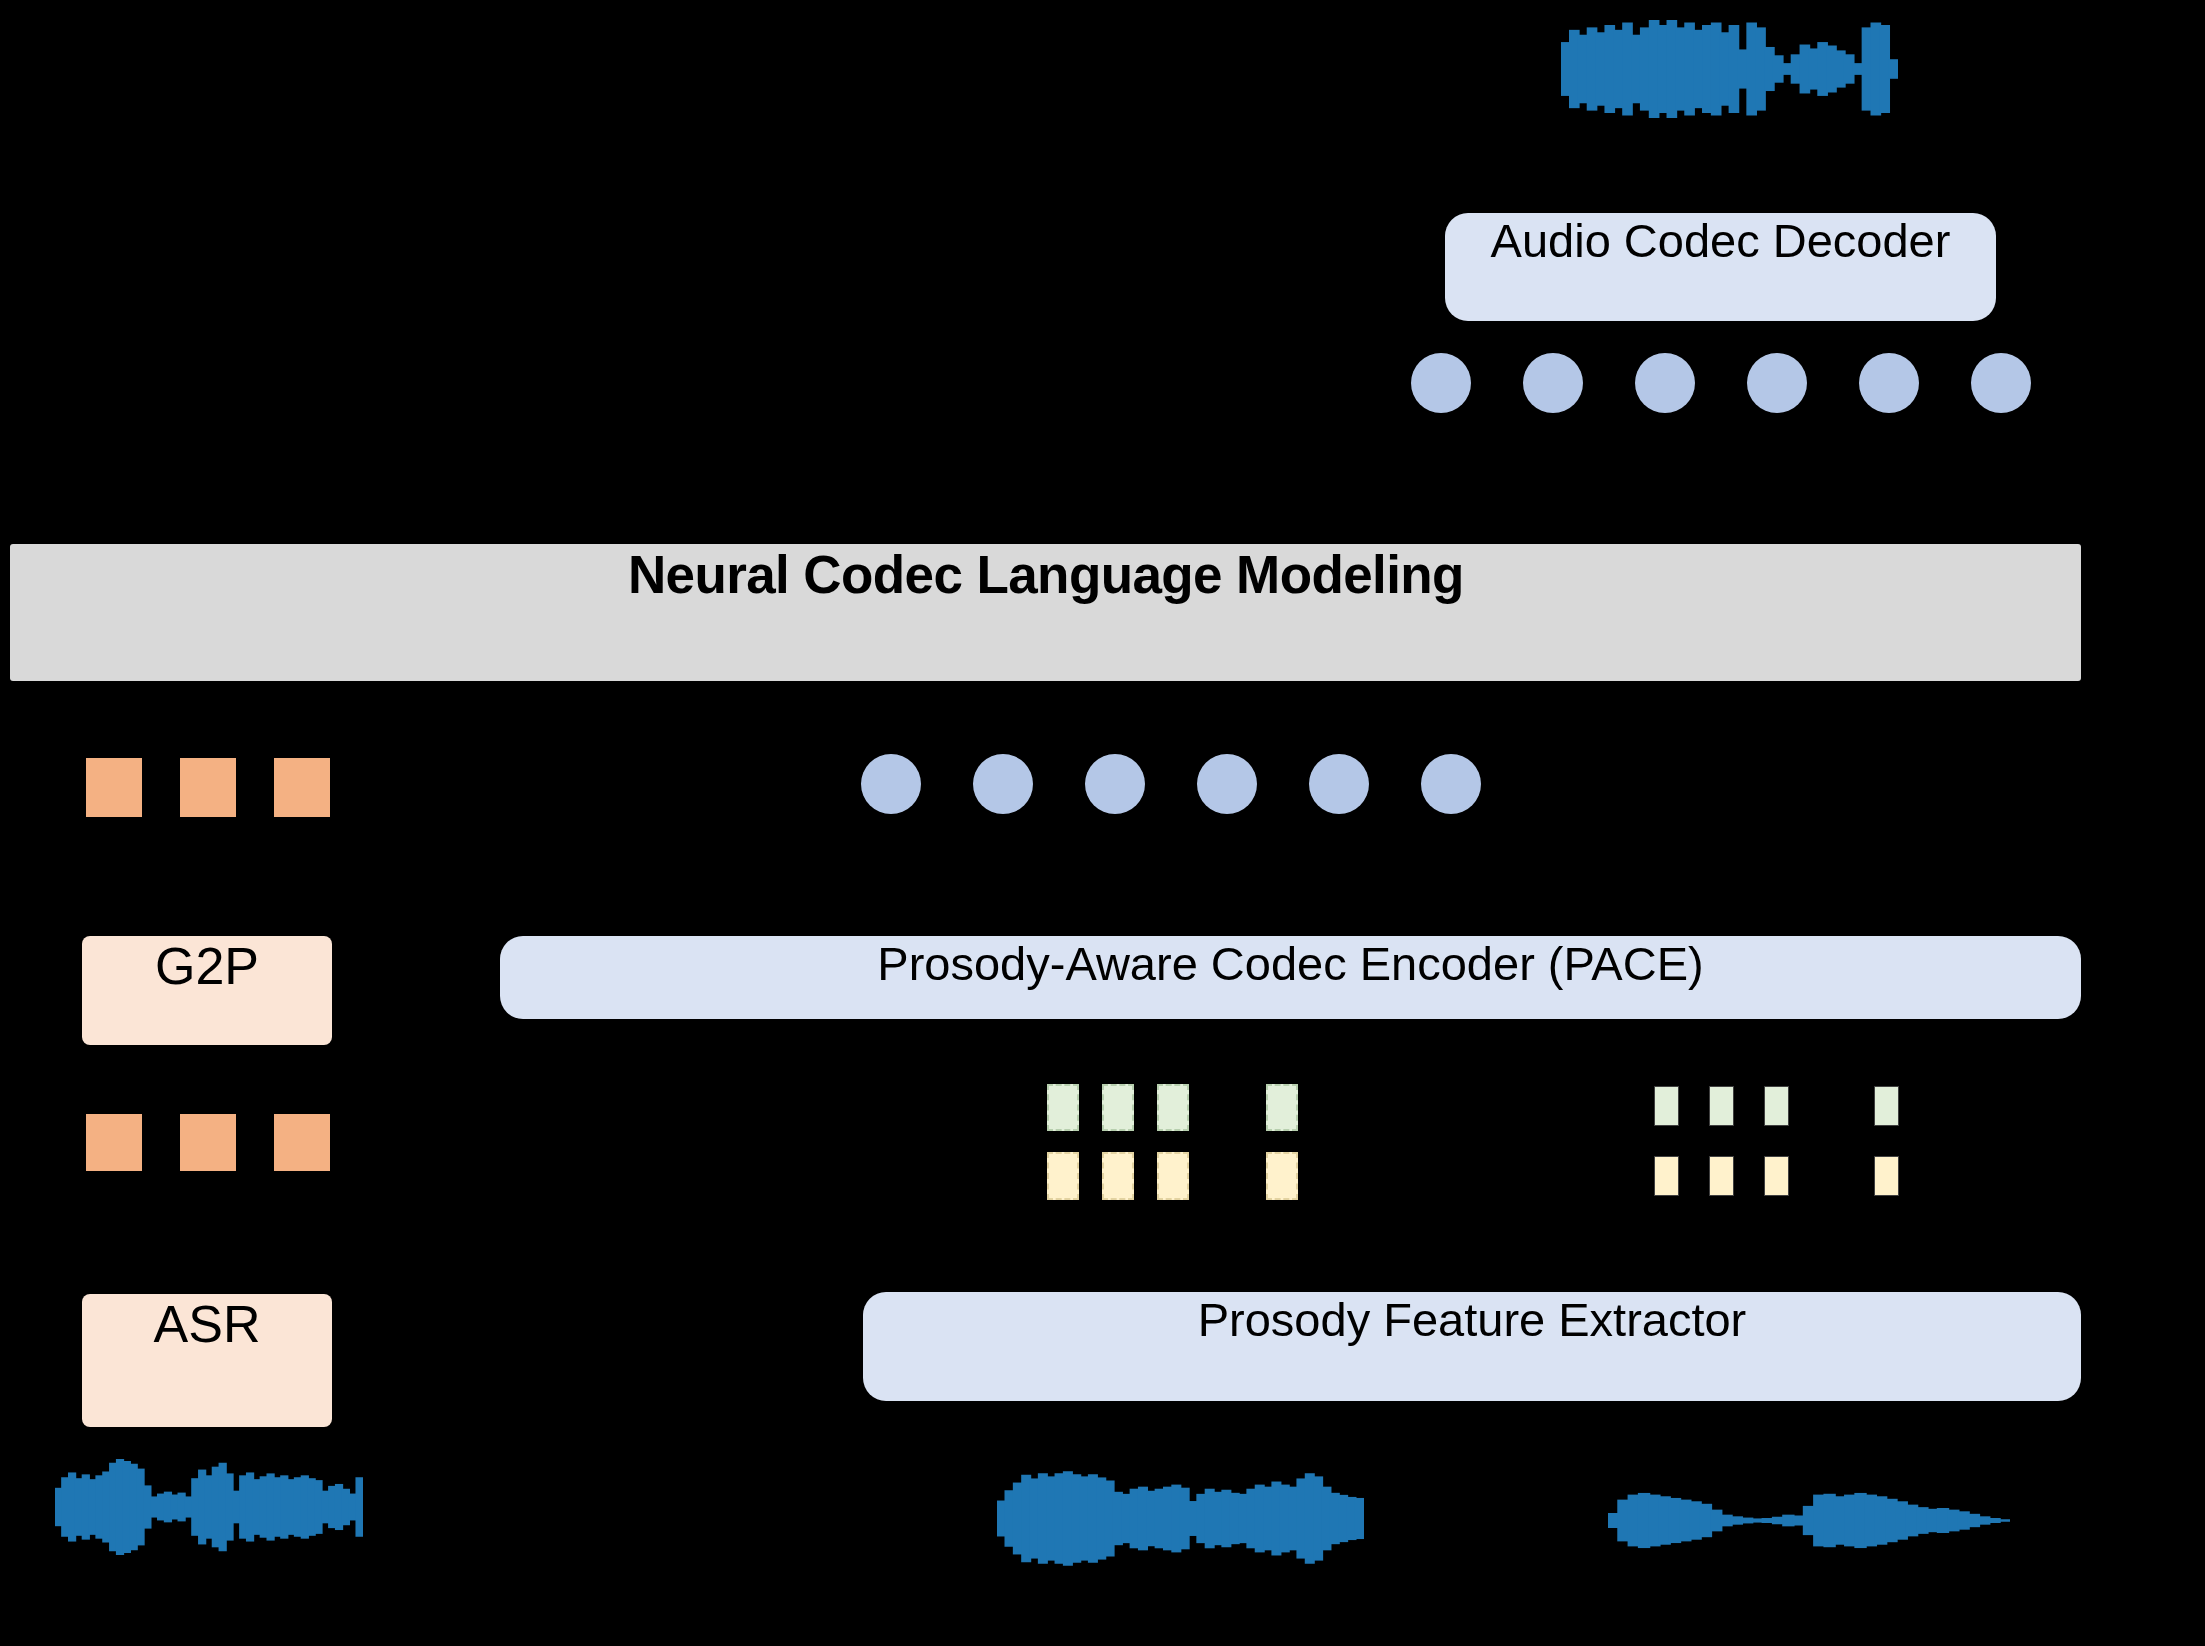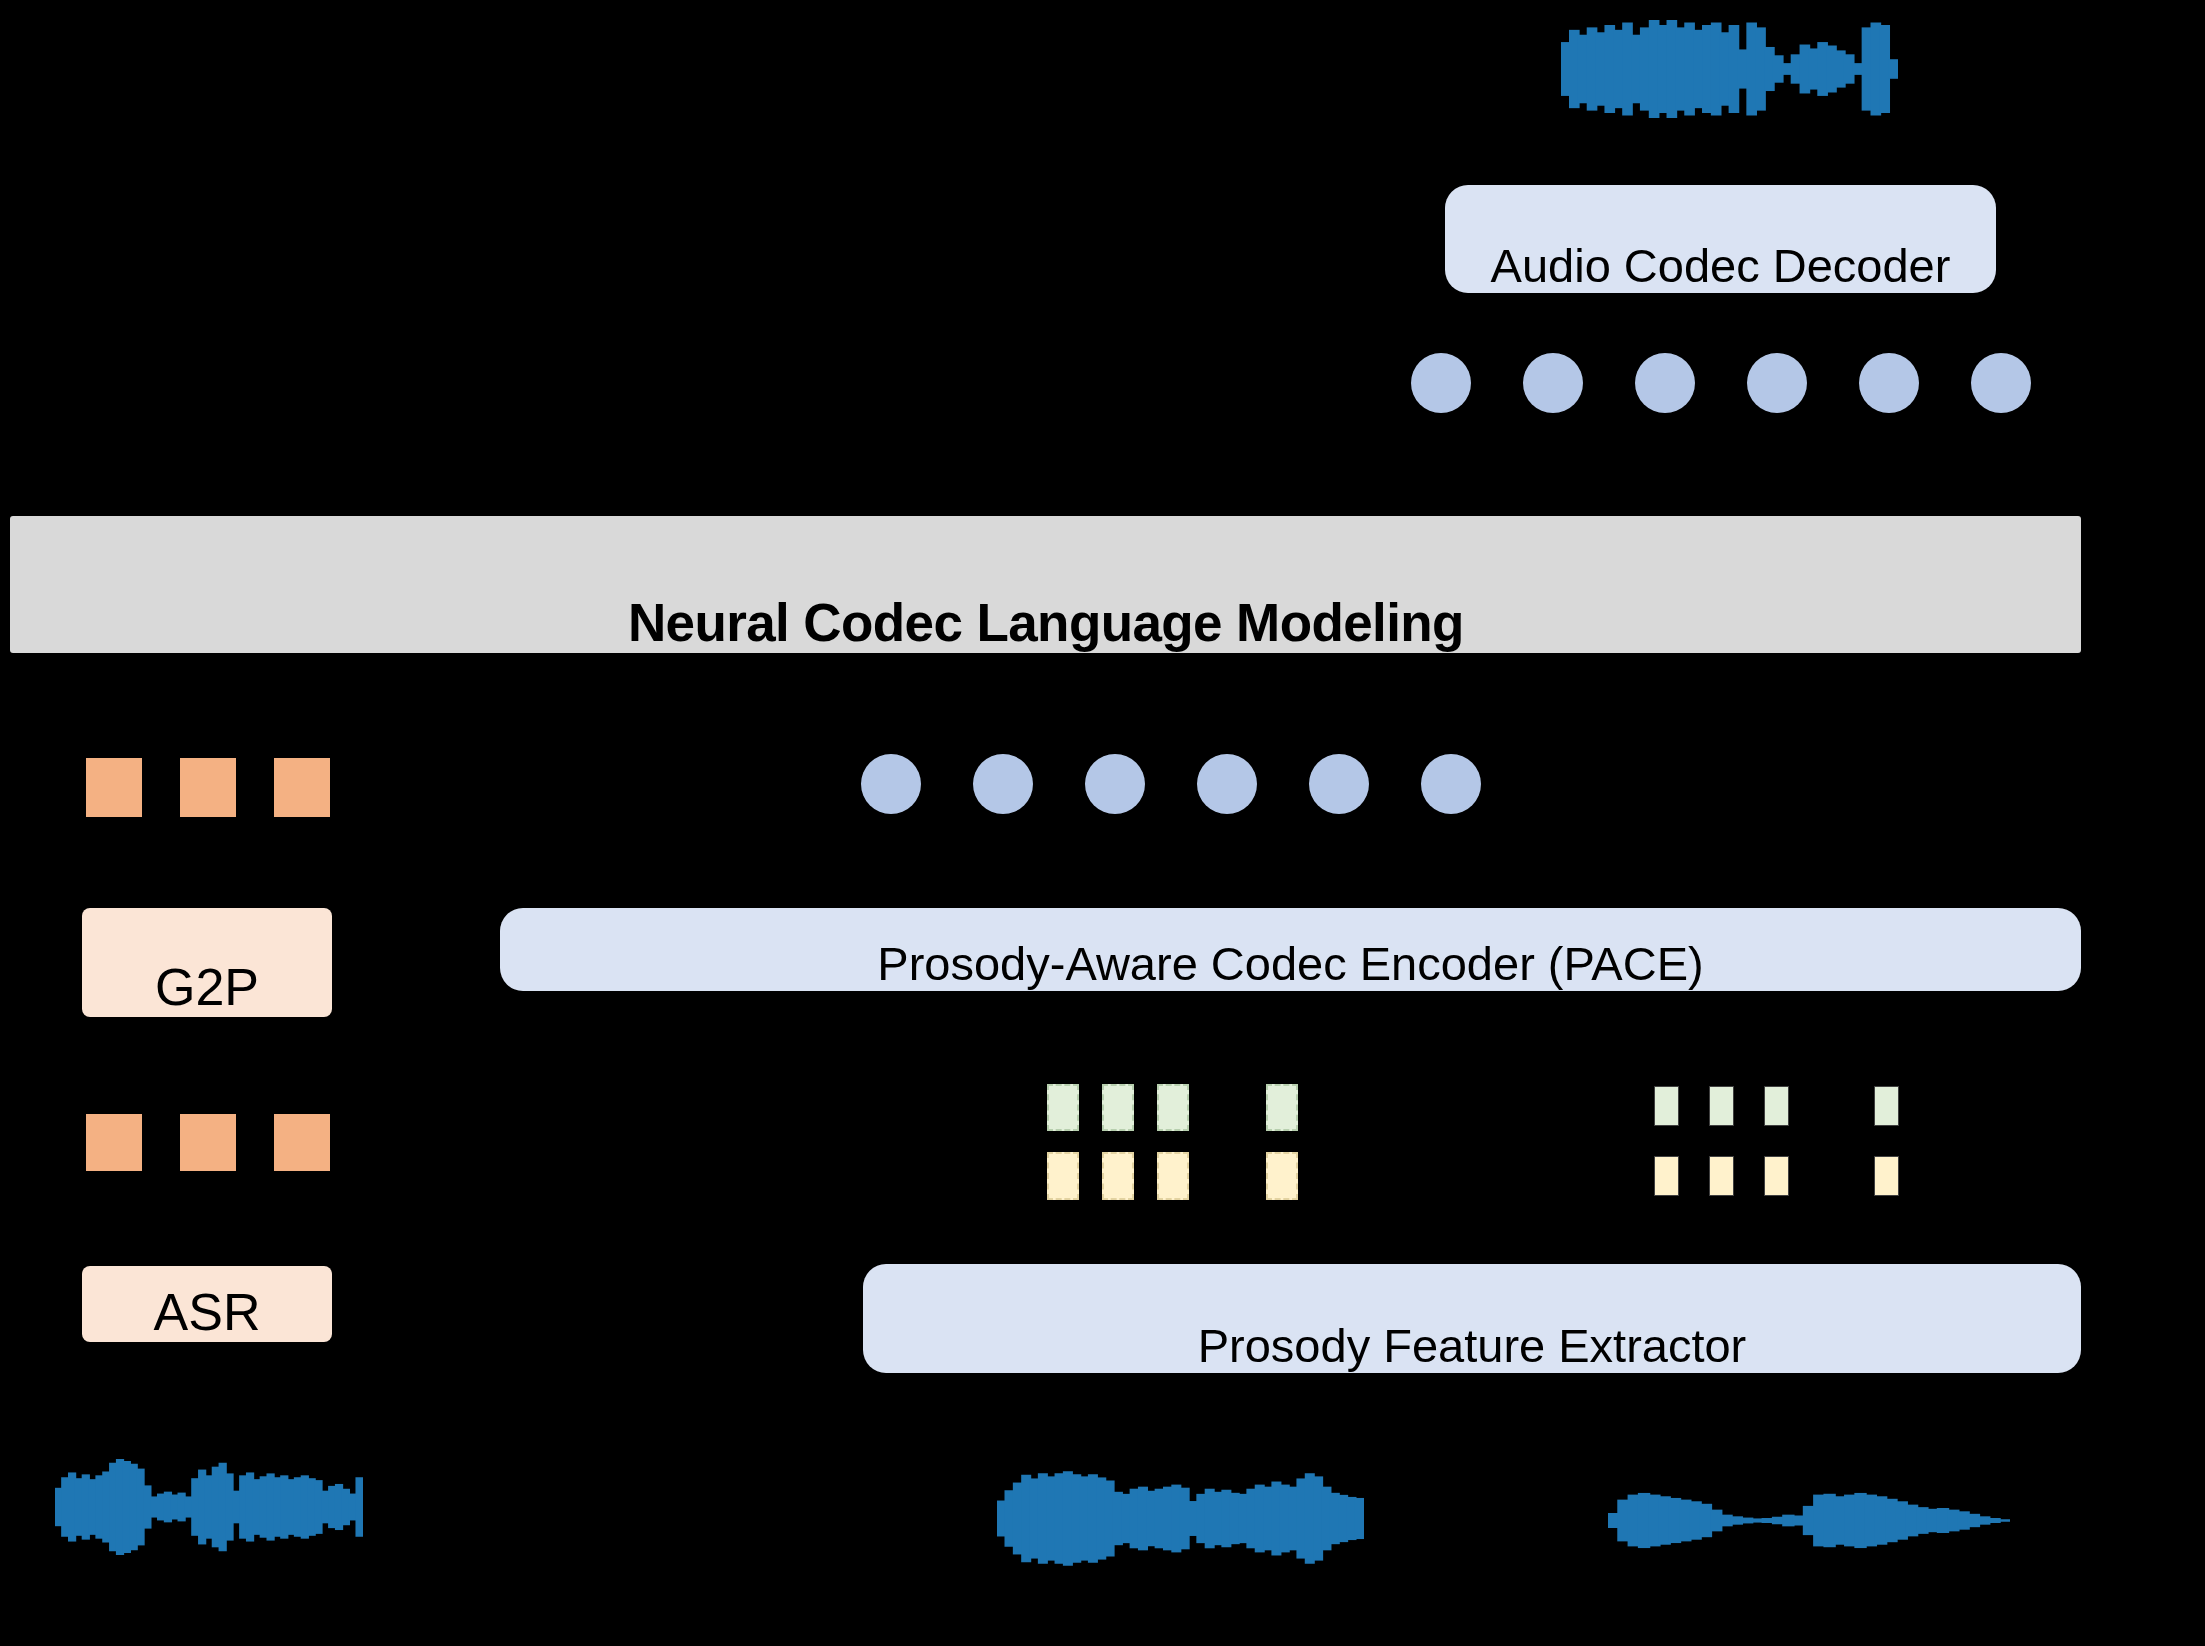"Audio Codec Decoder" .box { align-items: flex-end -> flex-start; margin-top: none -> 28px }
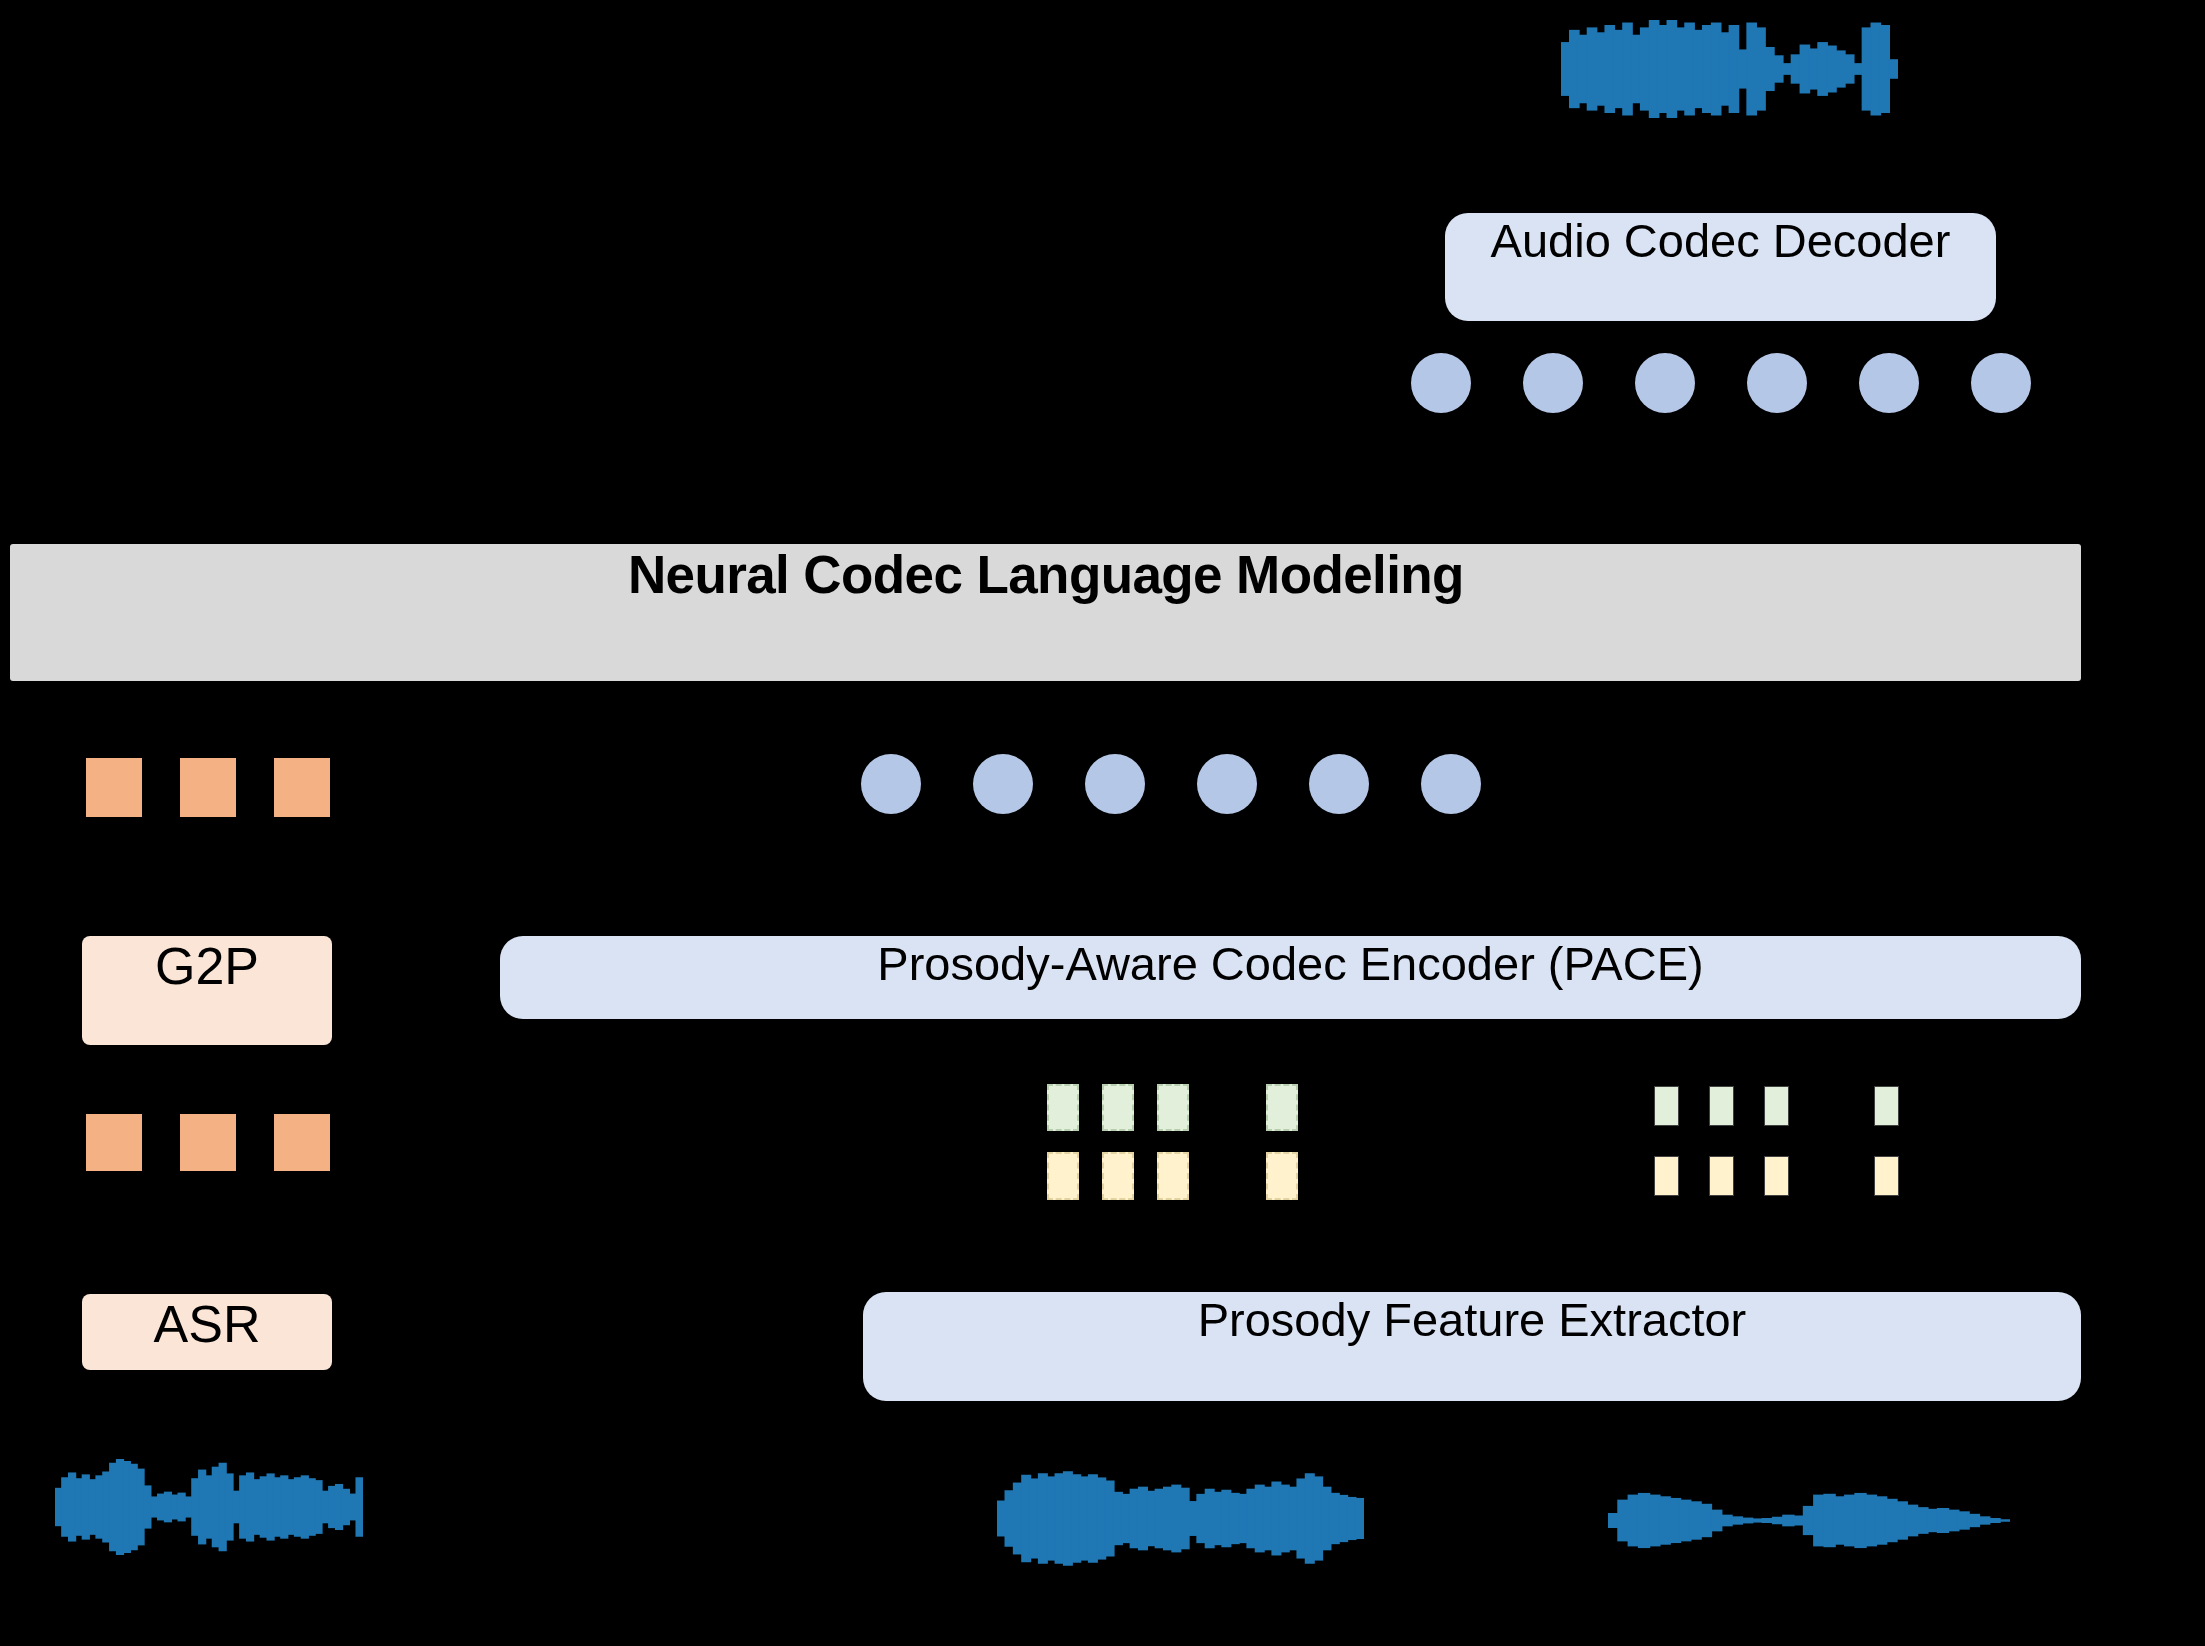"ASR" div.box { height: 76px -> 133px }
